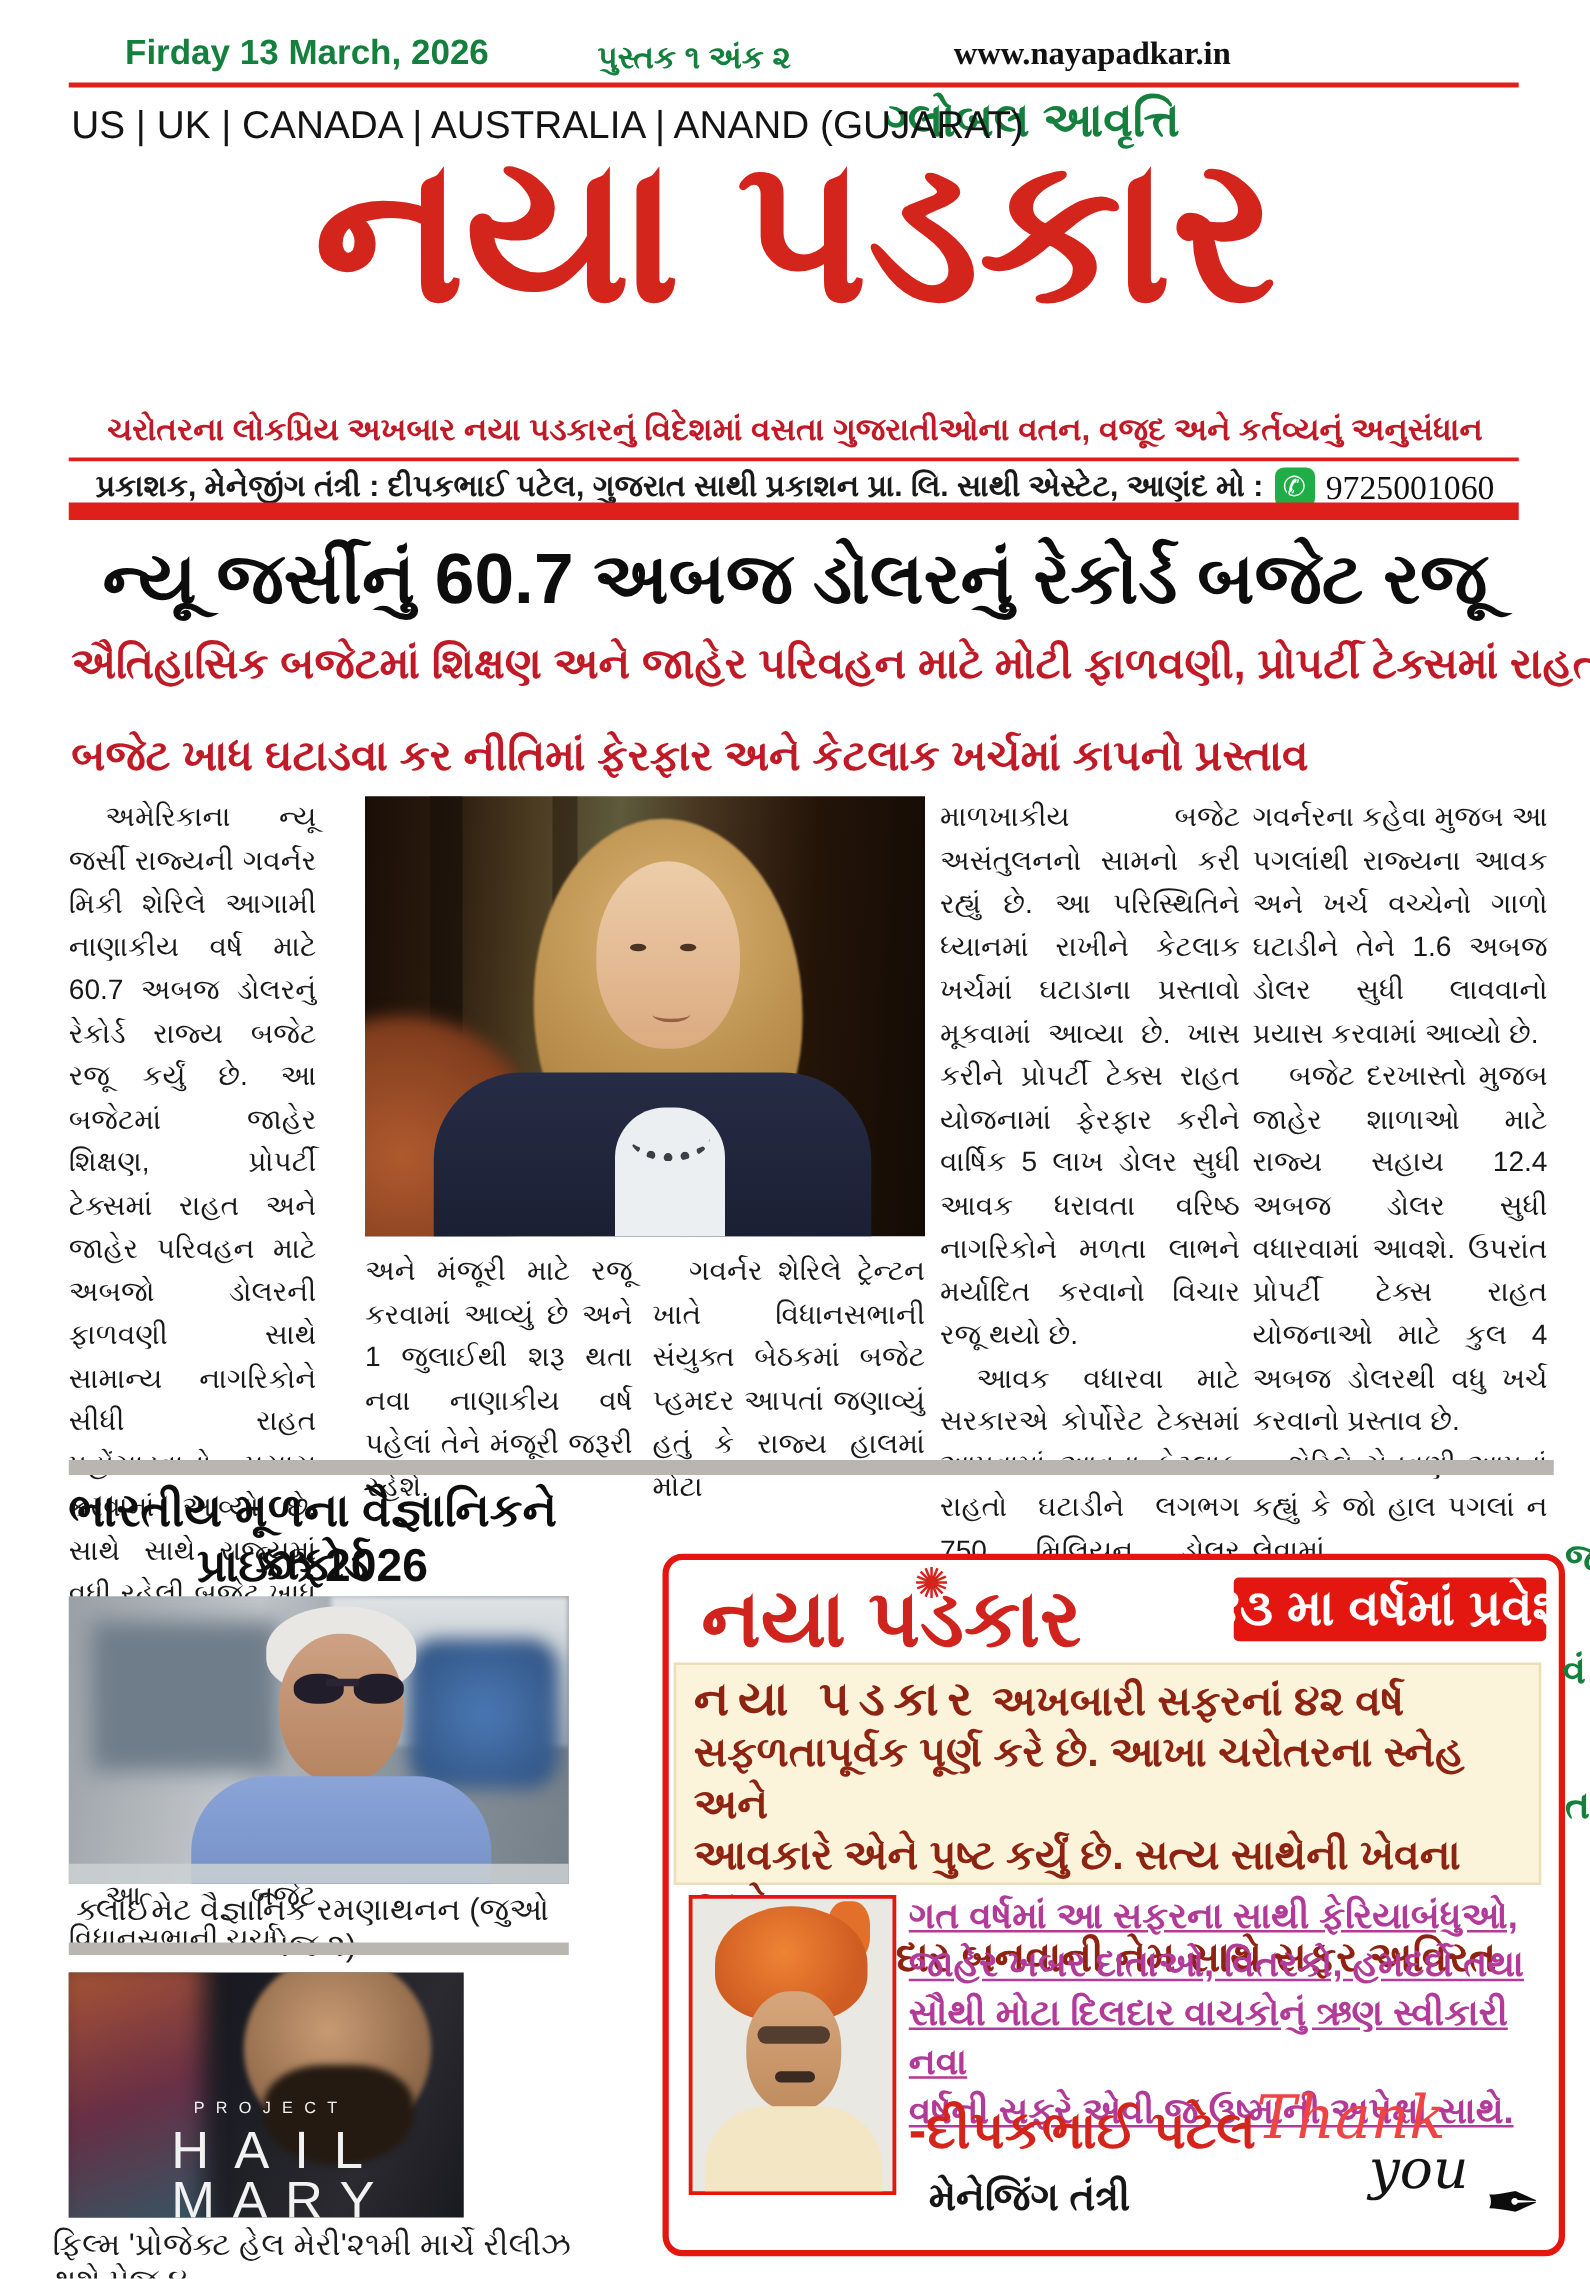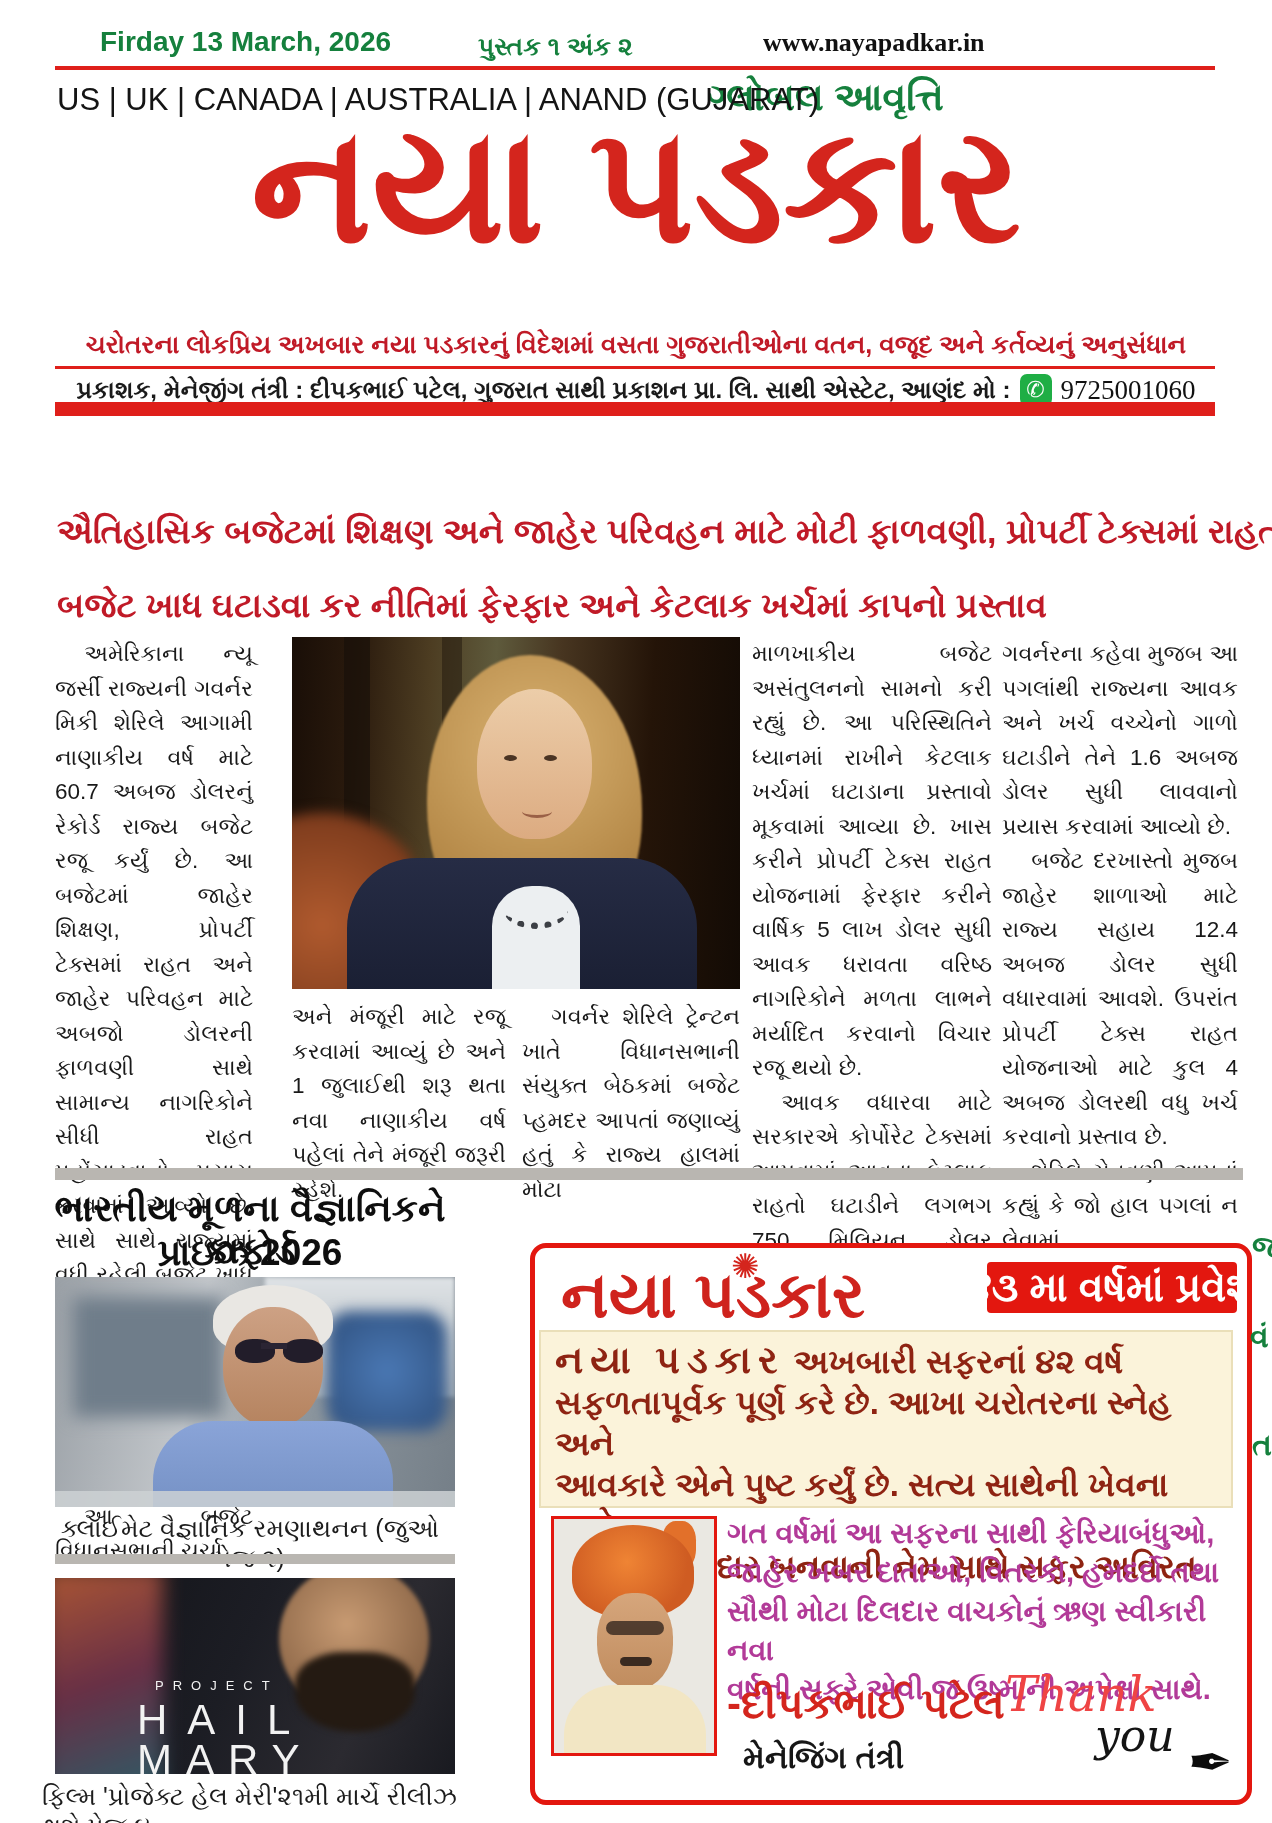"ન્યૂ જર્સીનું 60.7 અબજ ડોલરનું" div.abs { html: none -> <div>ન્યૂ જર્સીનું 60.7 અબજ ડોલરનું રેકોર્ડ બજેટ રજૂ</div> }
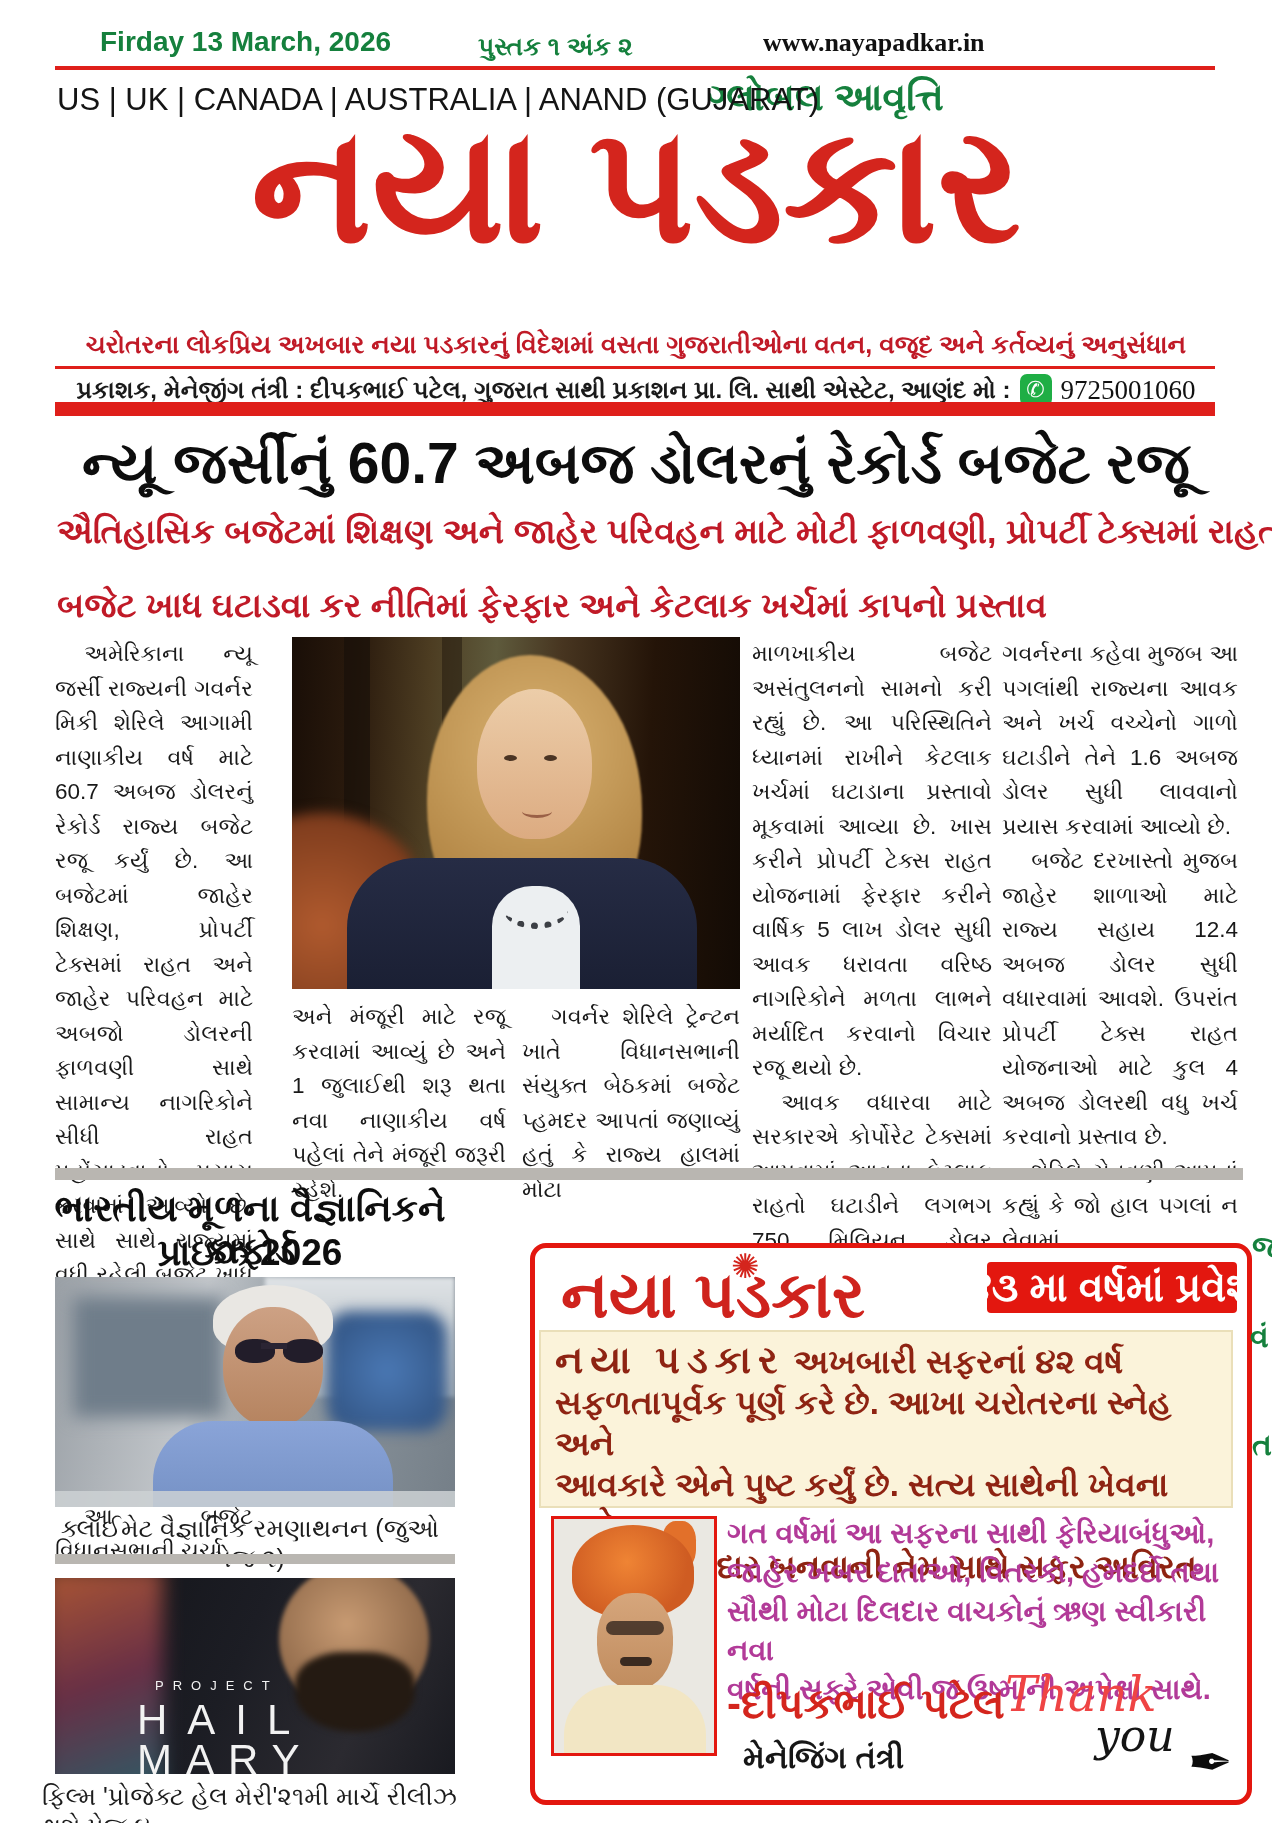"ગત વર્ષમાં આ સફરના સાથી" .ad-magenta { text-decoration: none -> underline }
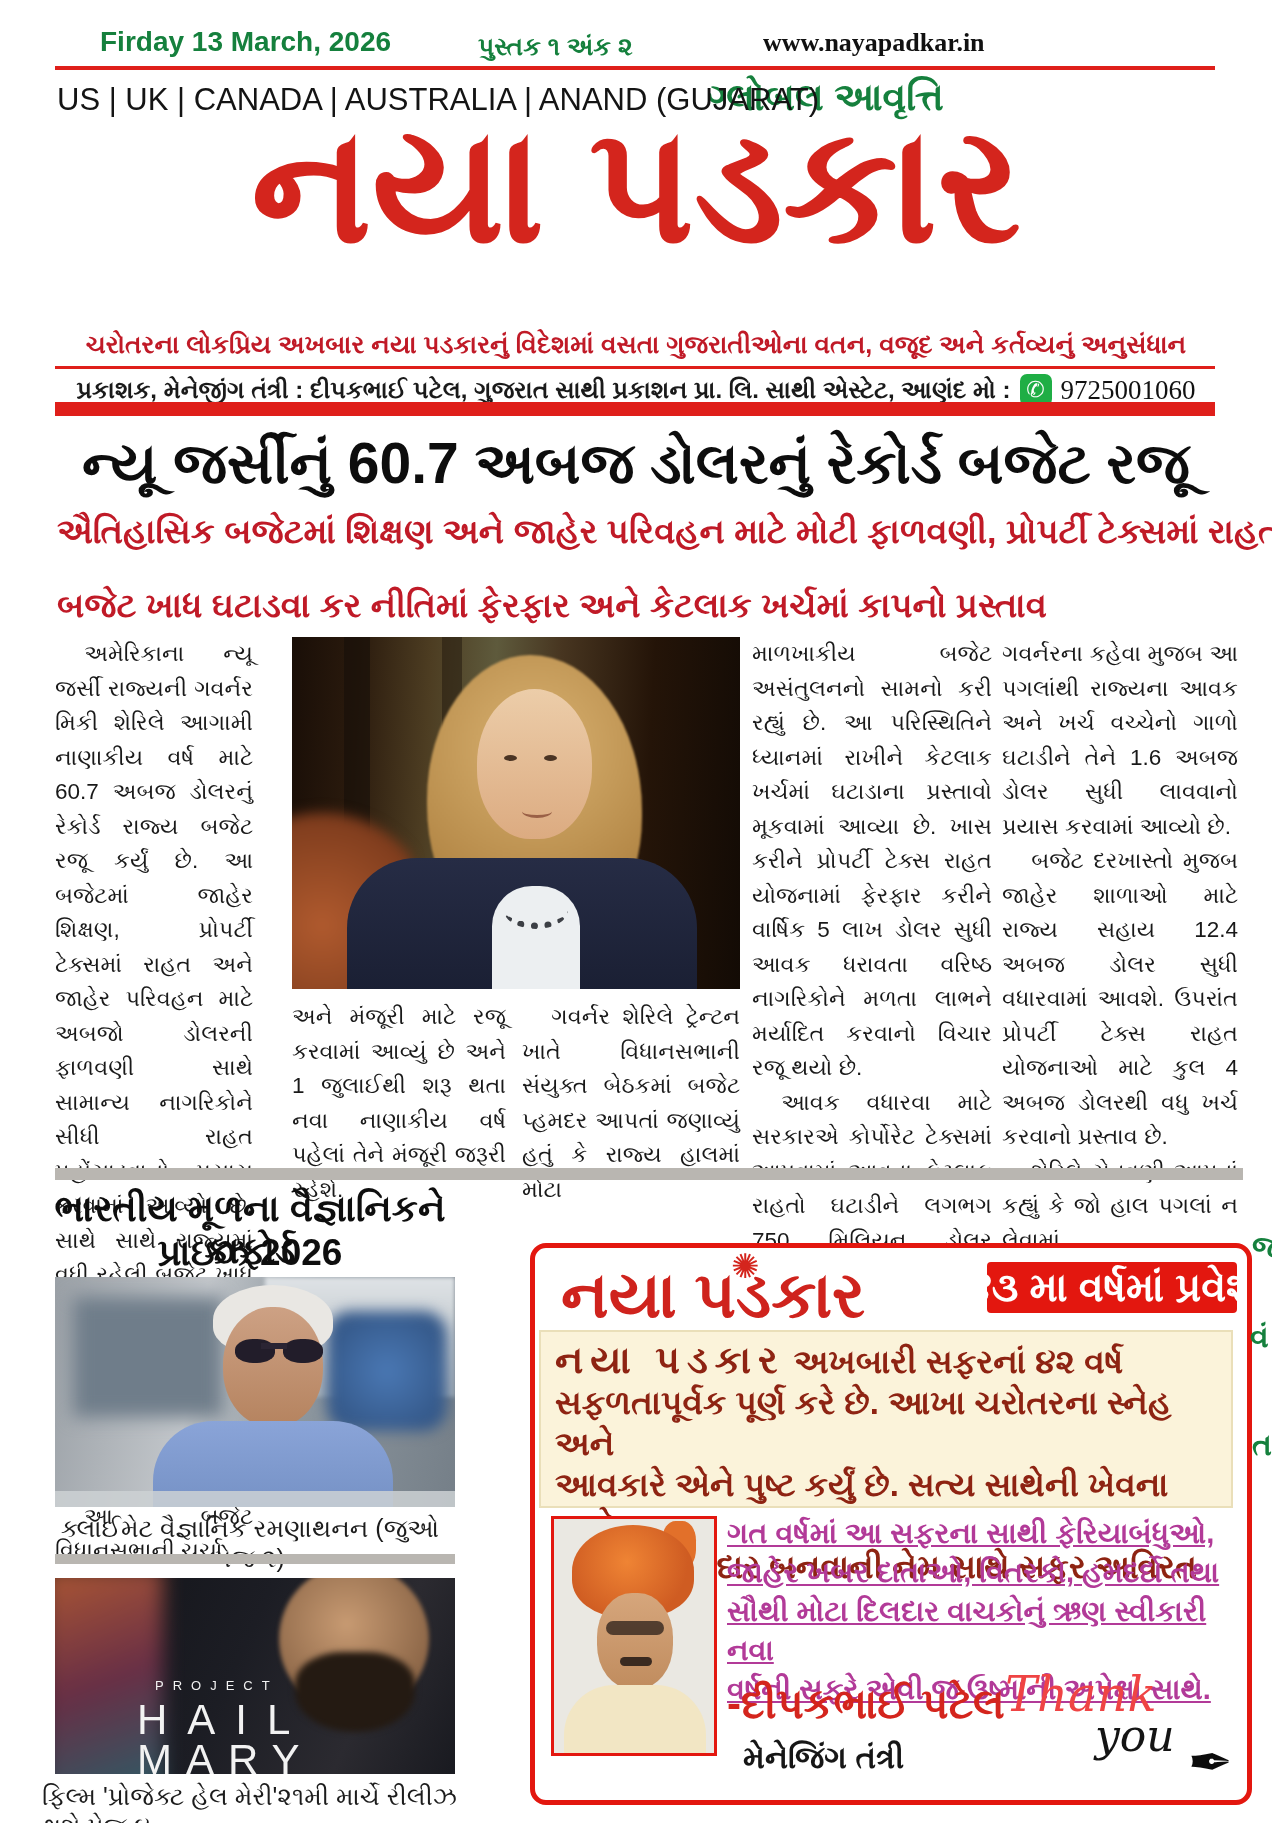"PROJECT" div.abs { width: 400px -> 316px }
